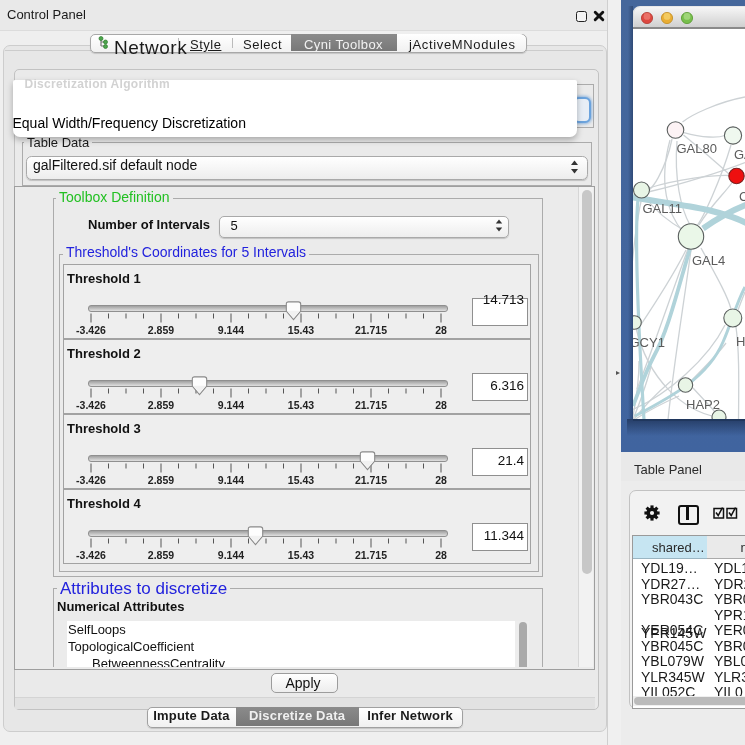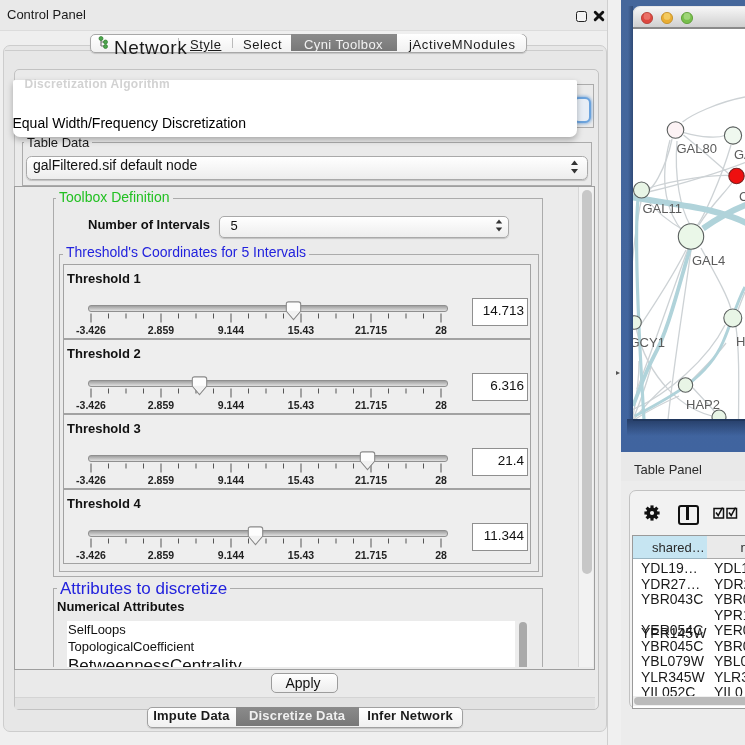"14.713" div.abs { top: 111px -> 100px }
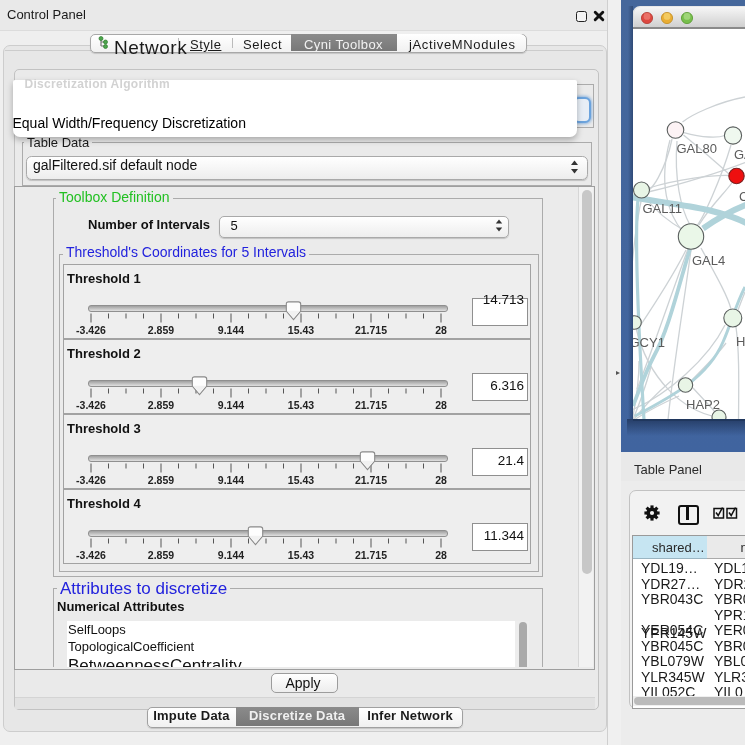"BetweennessCentrality" div.abs { font-size: 17px -> 13px; padding-left: none -> 24px }
